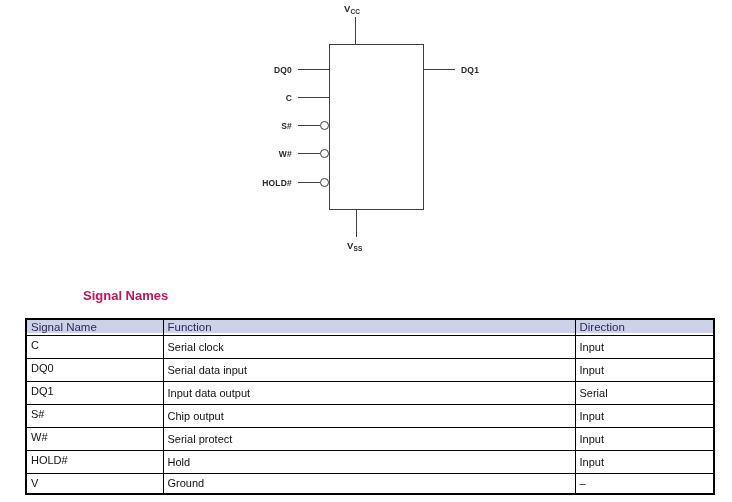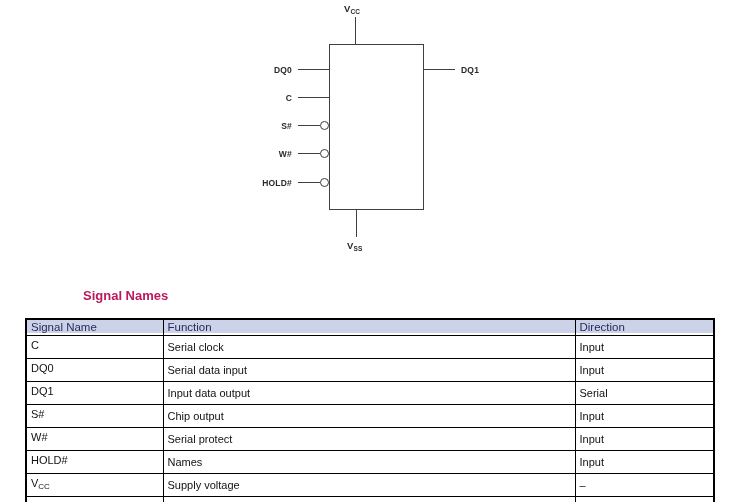"Names" td { text: Names -> Hold }
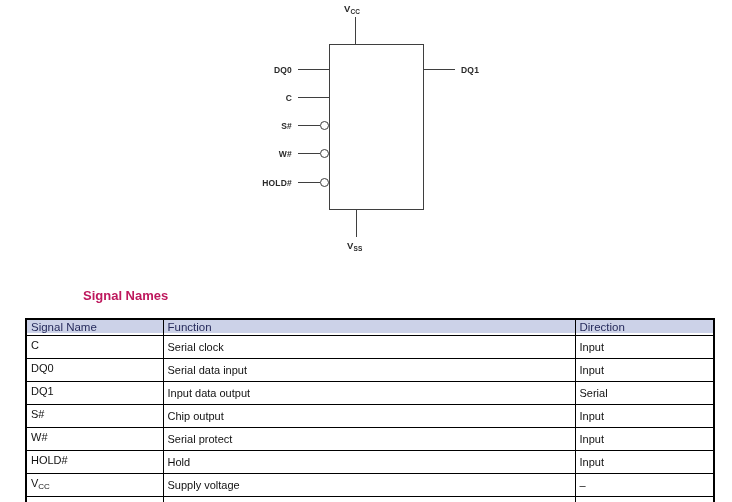"VCC" tr { html: <tr> <td><span>V</span><span>CC</span></td> <td>Supply voltage</td> <td>–</td> </tr> -> none }
